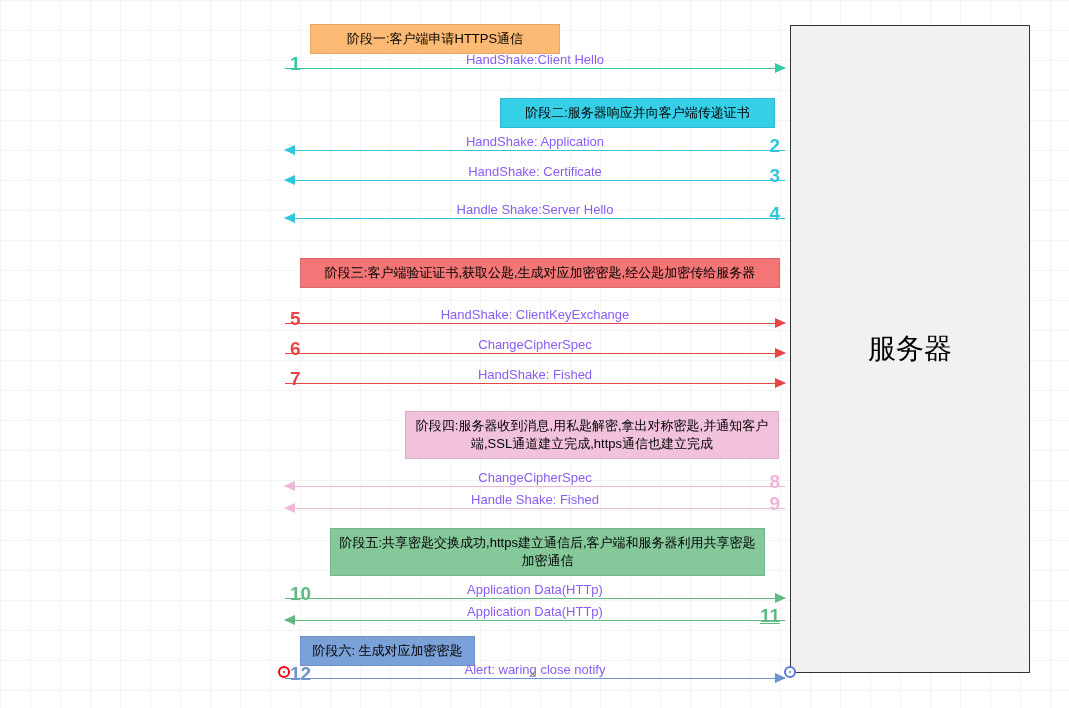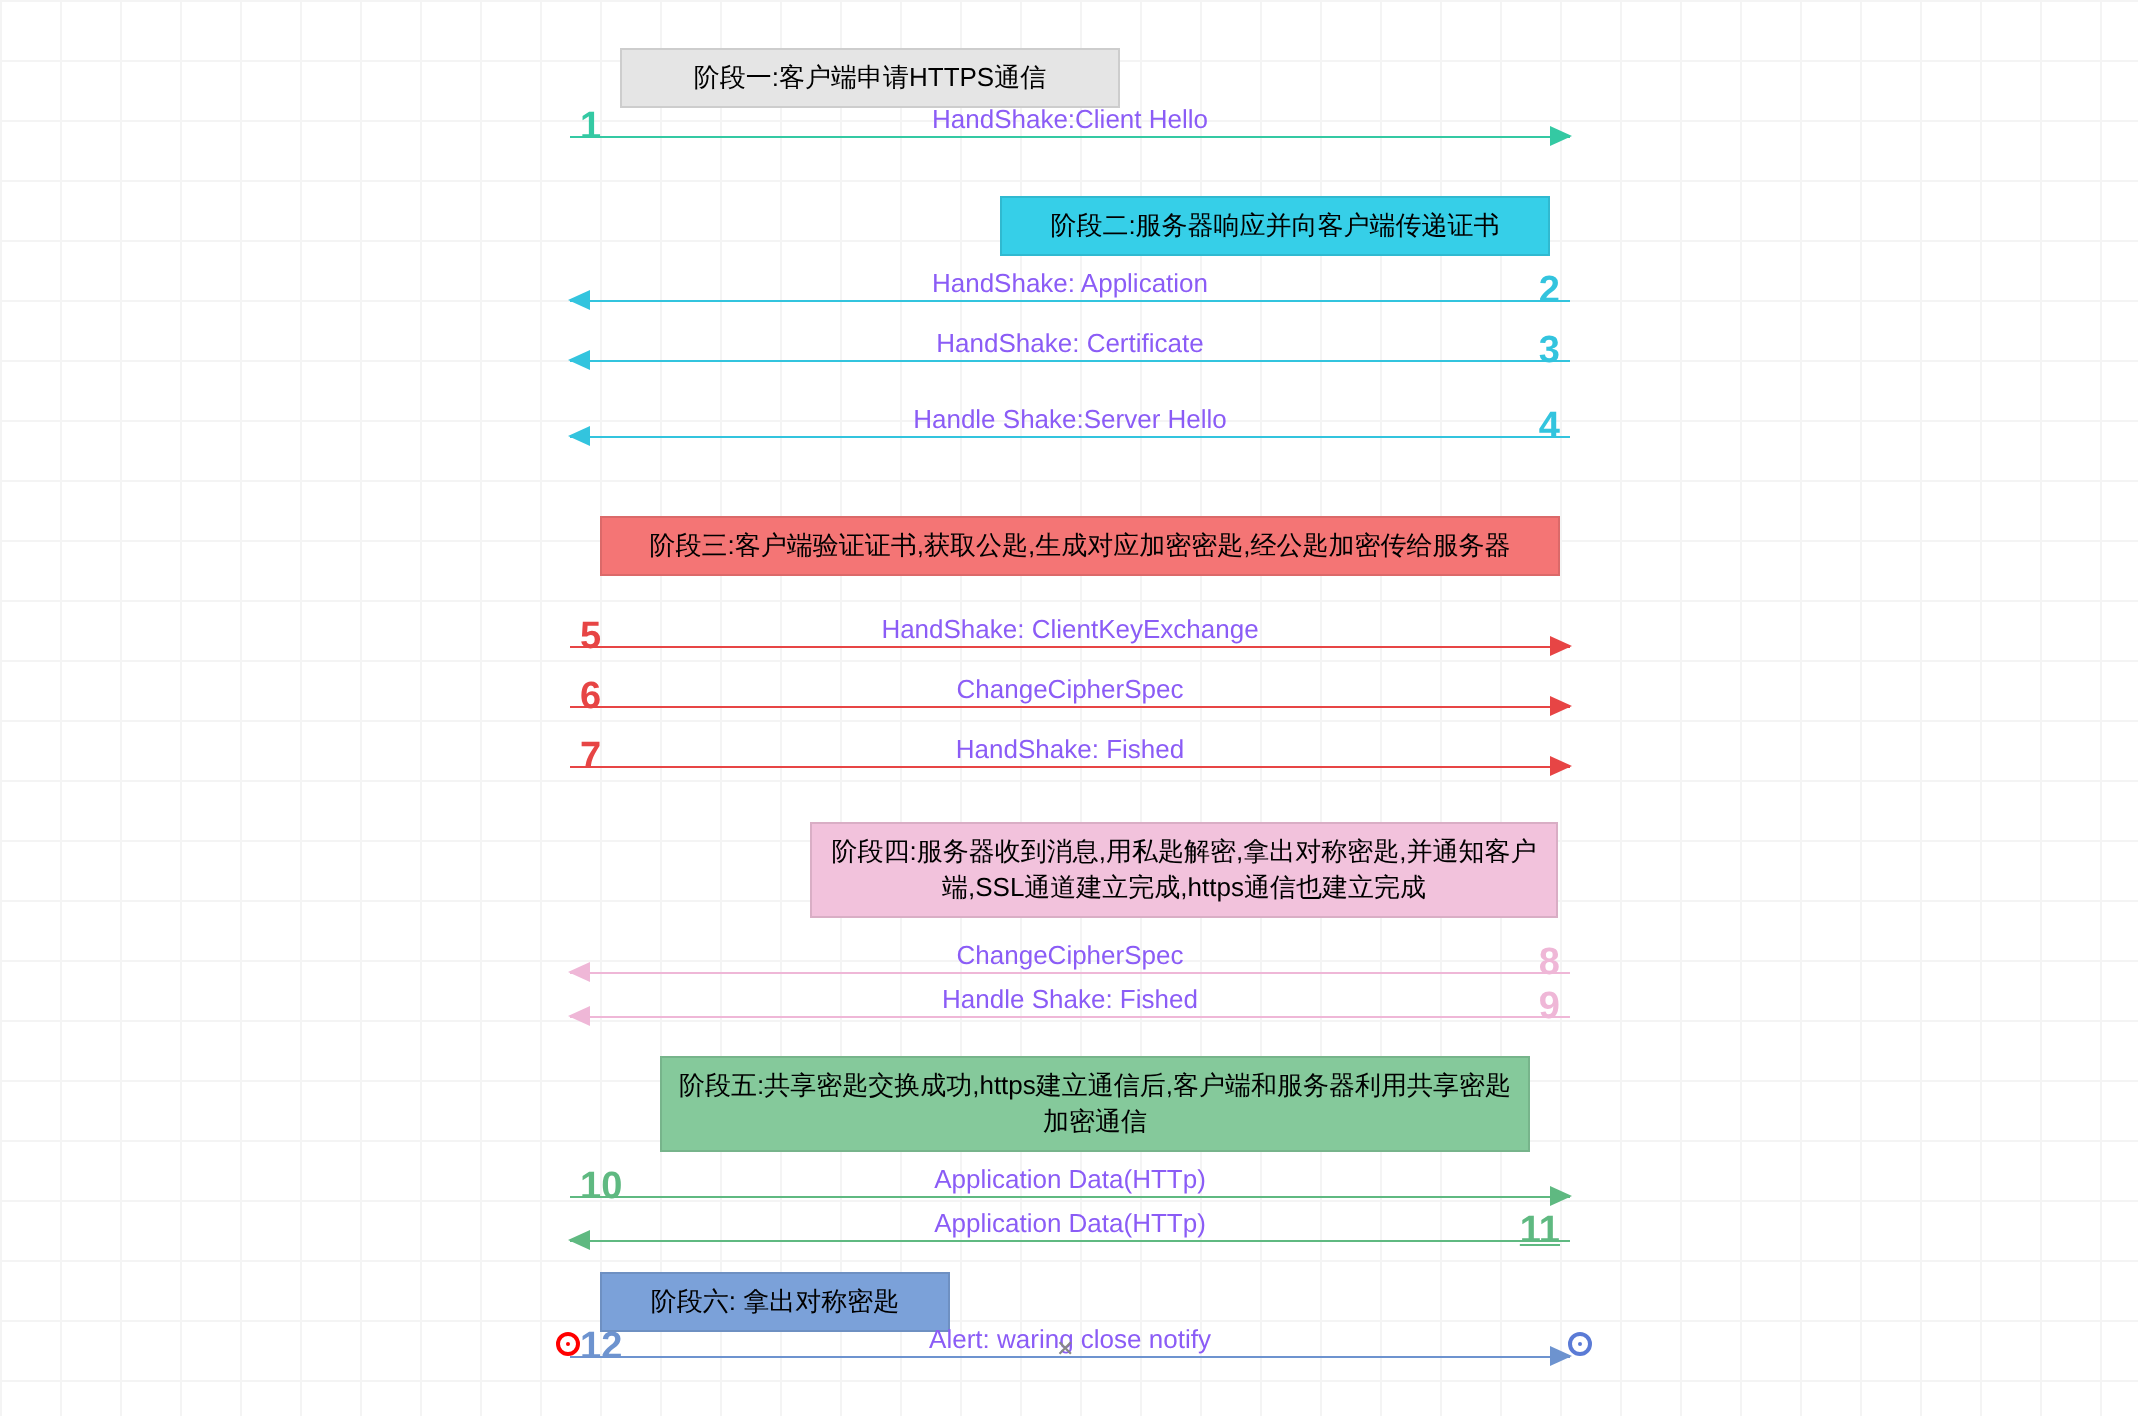"阶段一:客户端申请HTTPS通信" div.phase { background: #e5e5e5 -> #fdba74 }
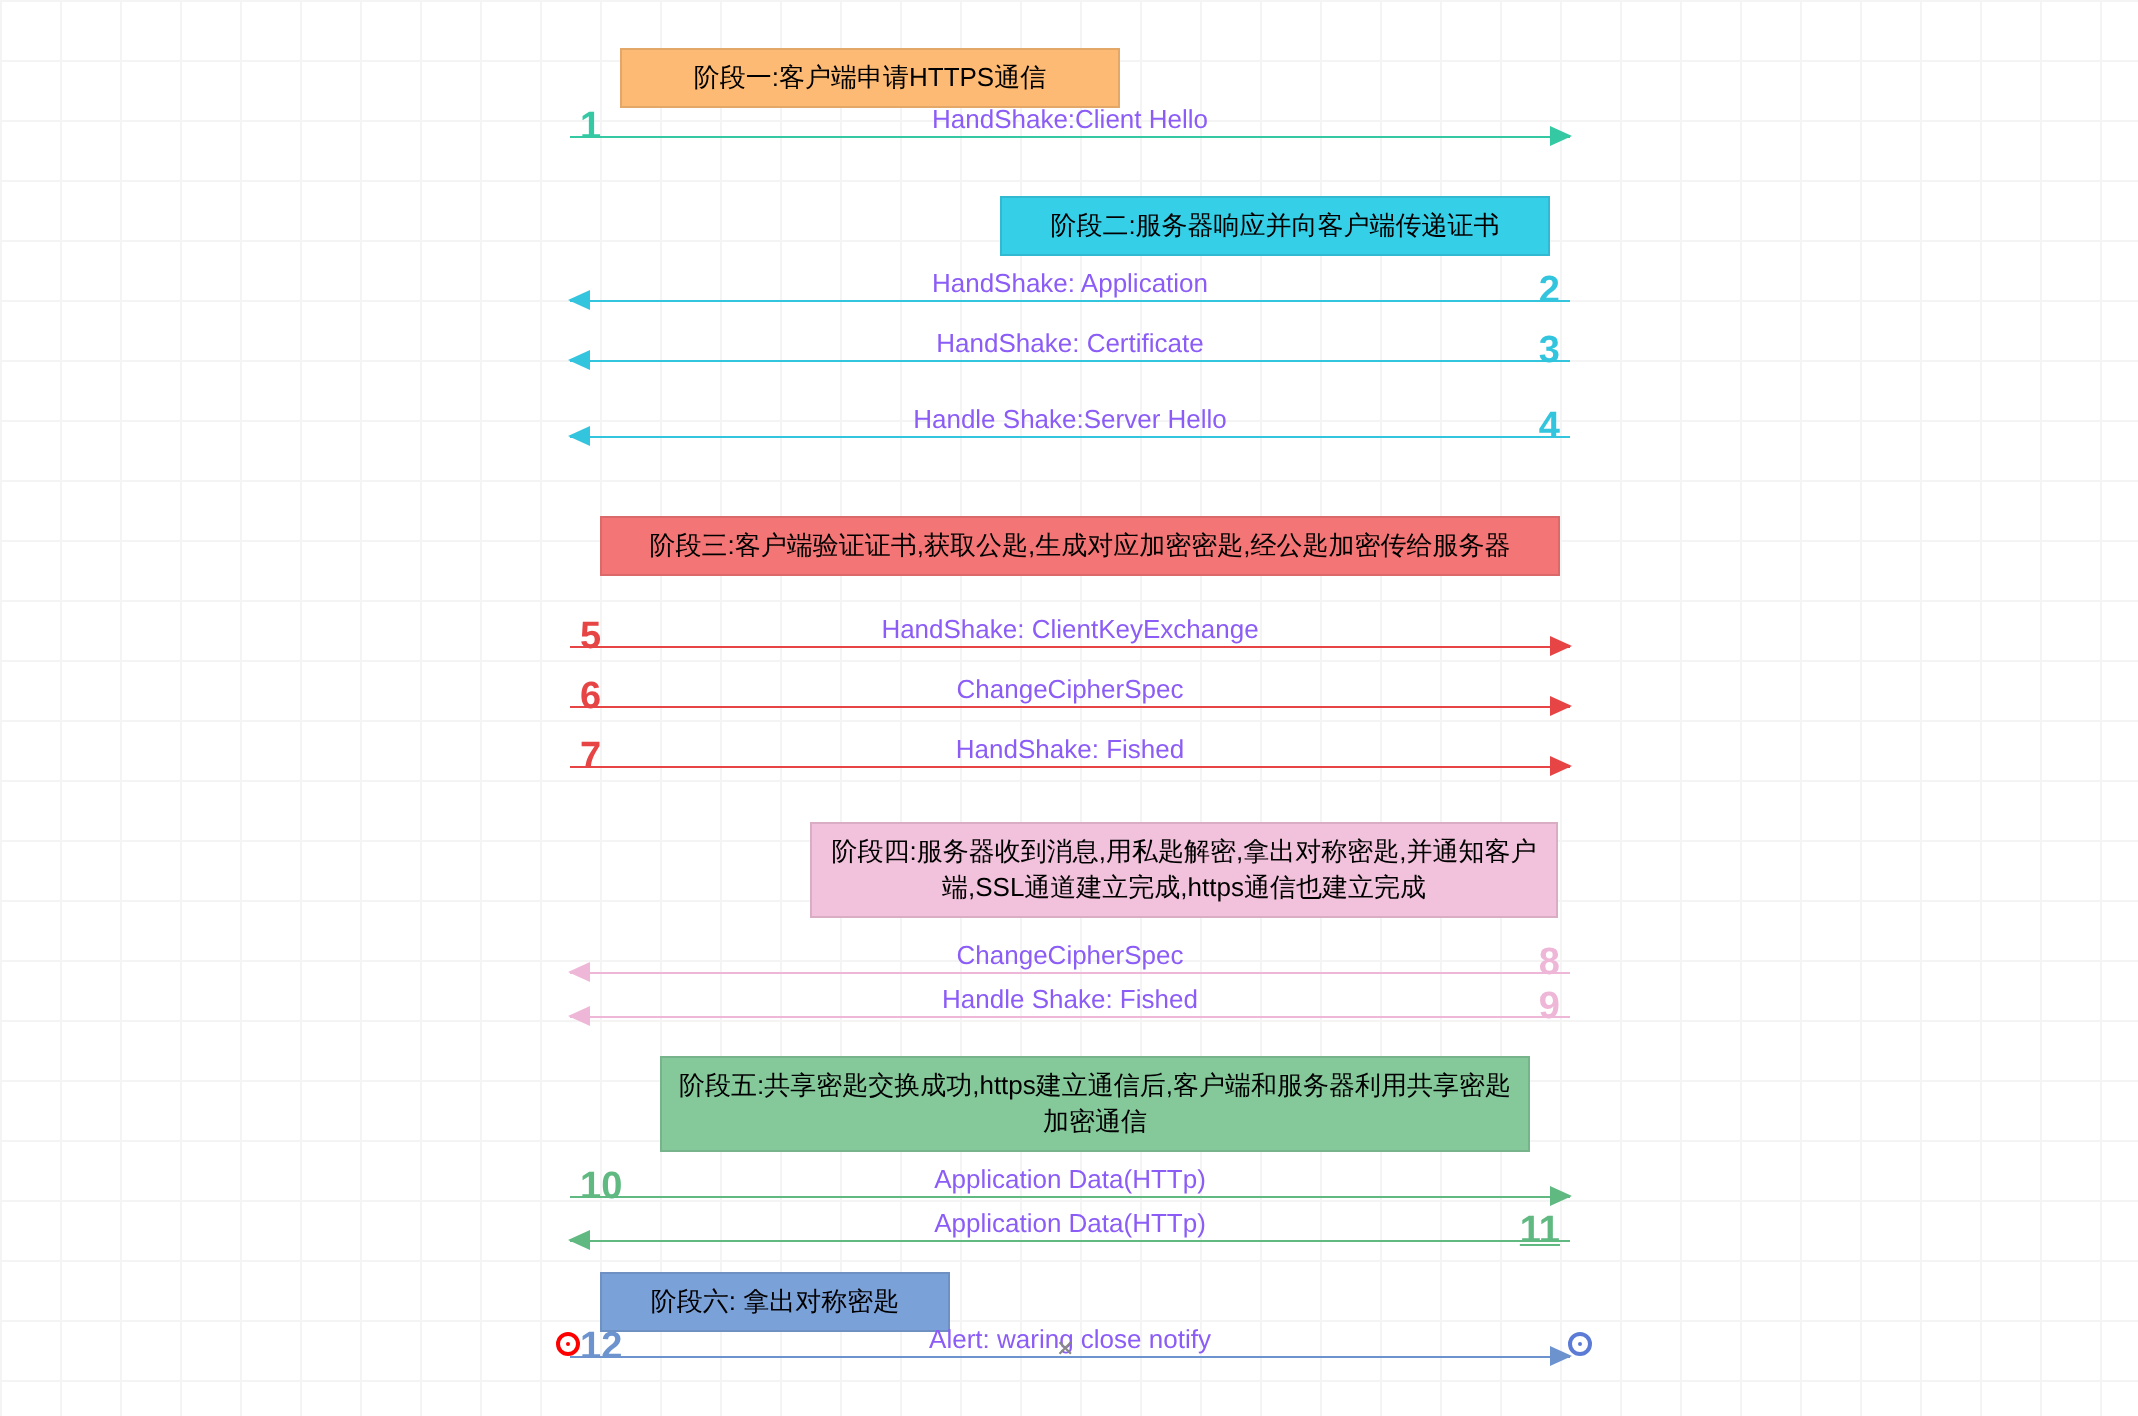"服务器" div.actor { html: none -> <div> <span>服务器</span> </div> }
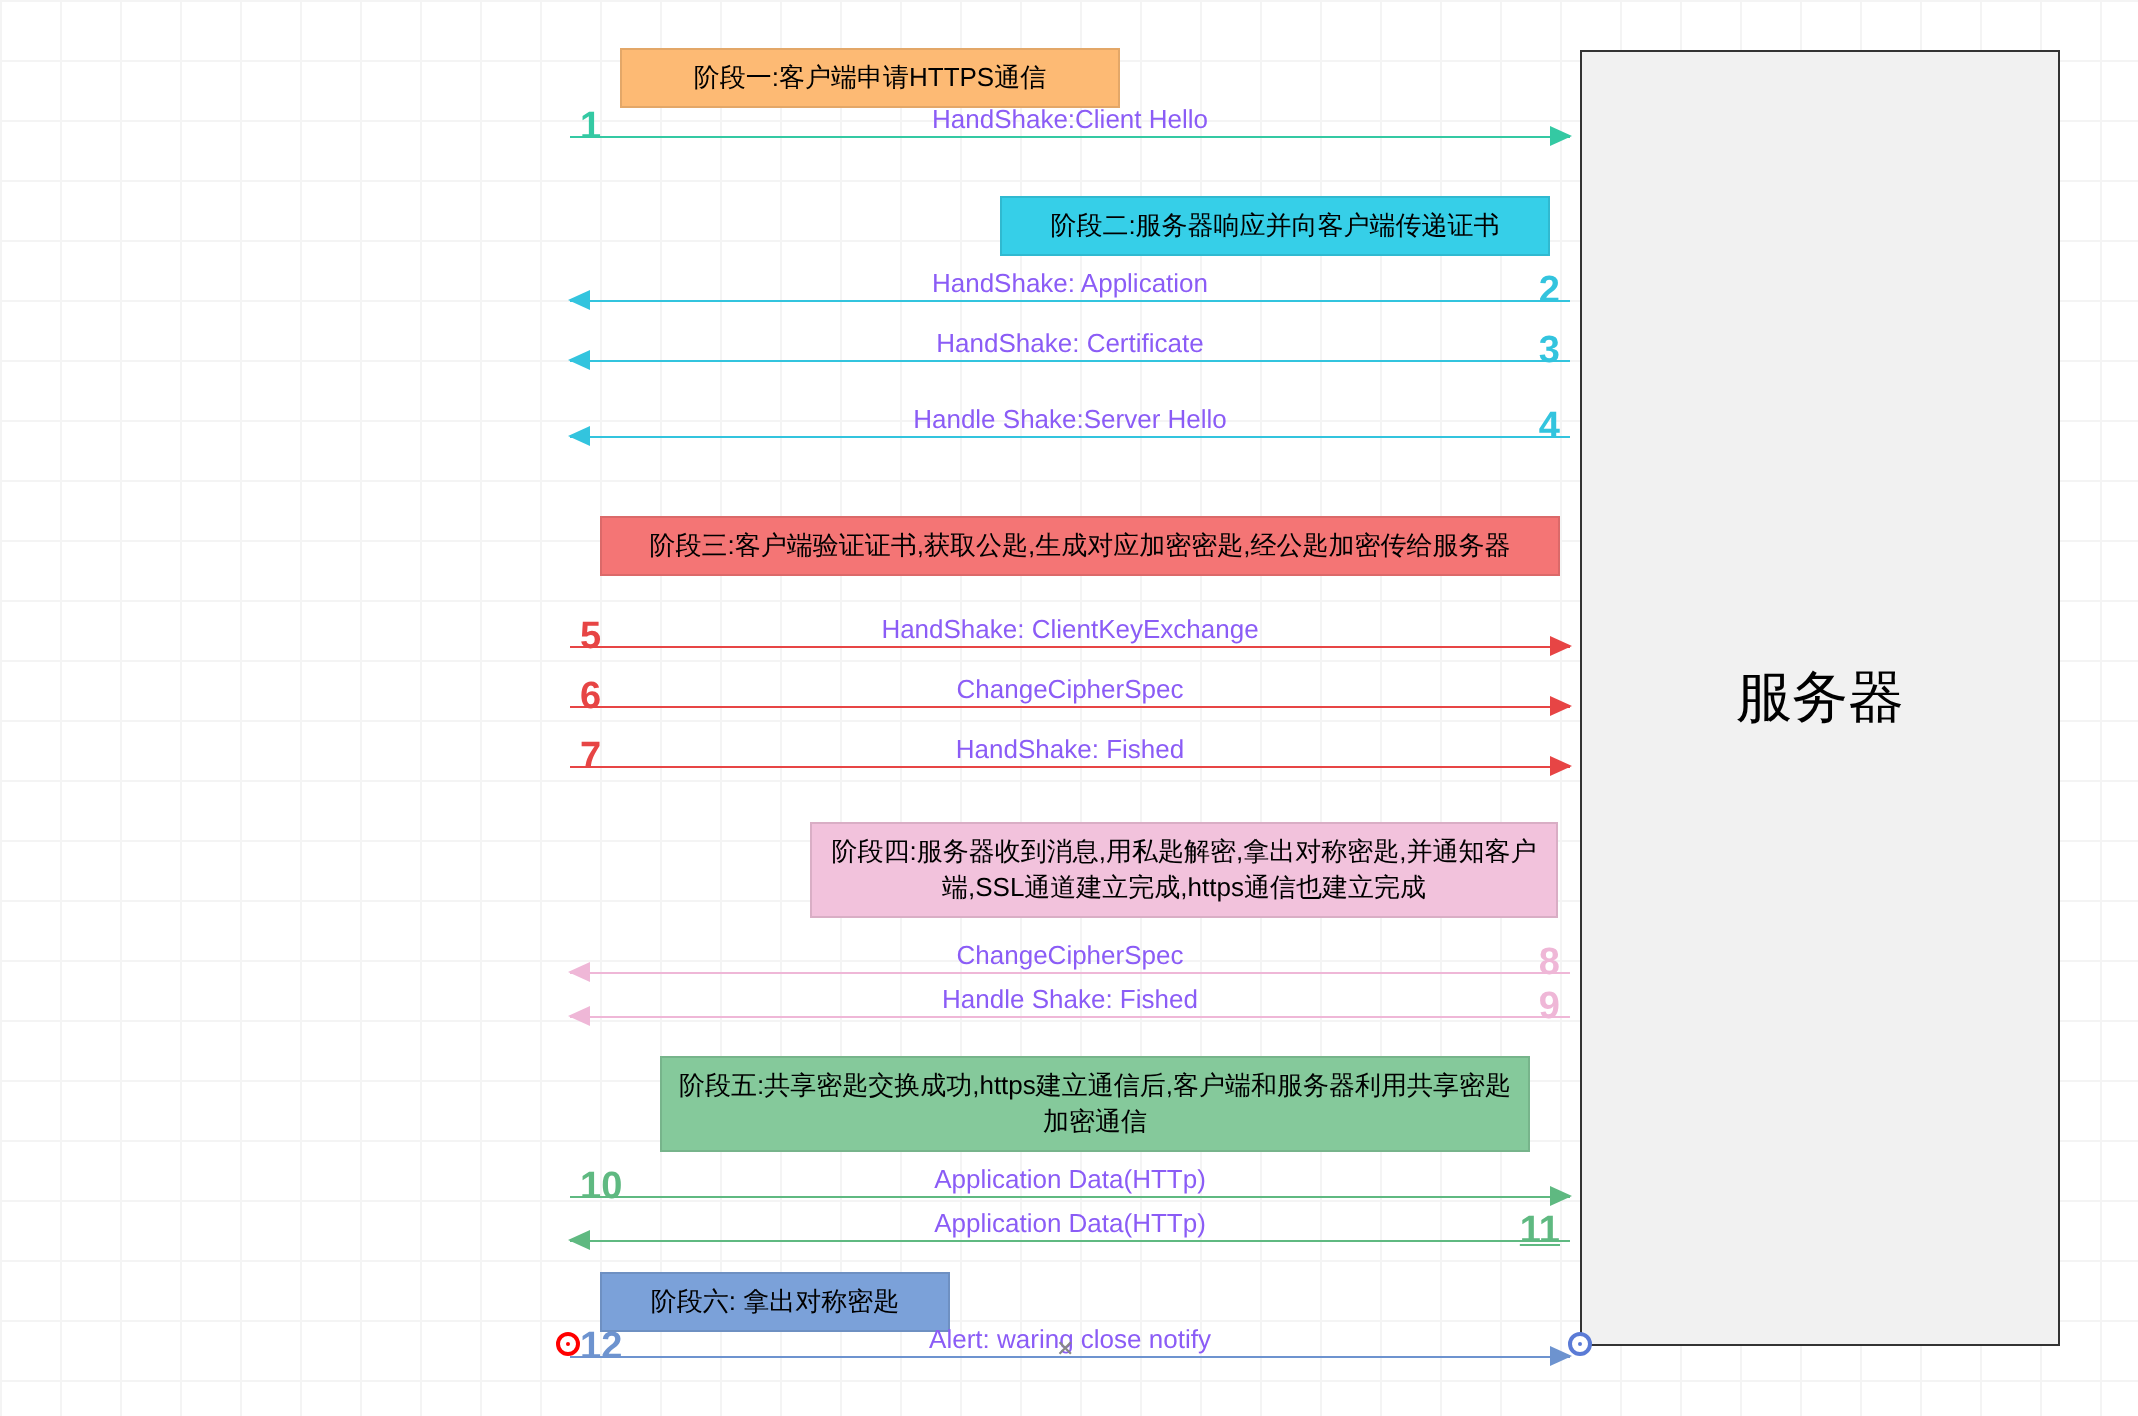"阶段六: 拿出对称密匙" div.phase { text: 拿出对称 -> 生成对应加密 }
